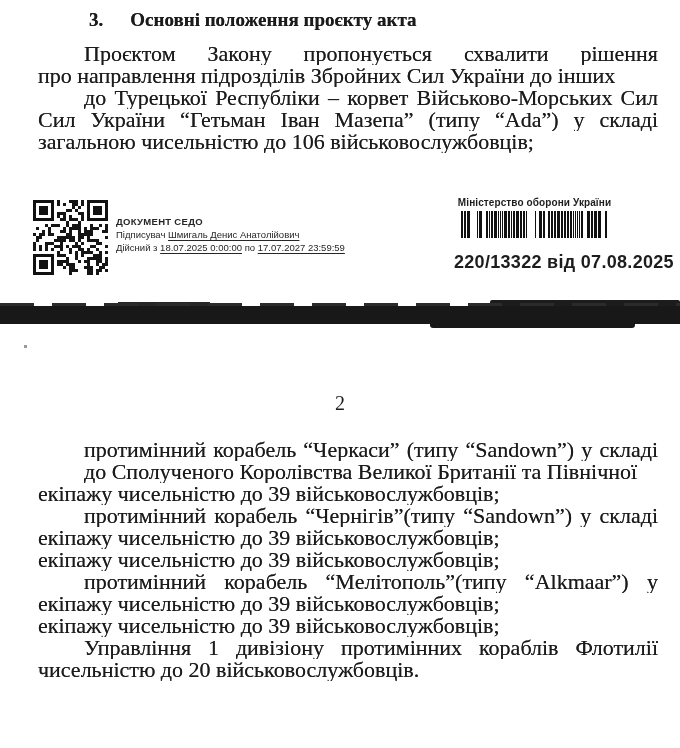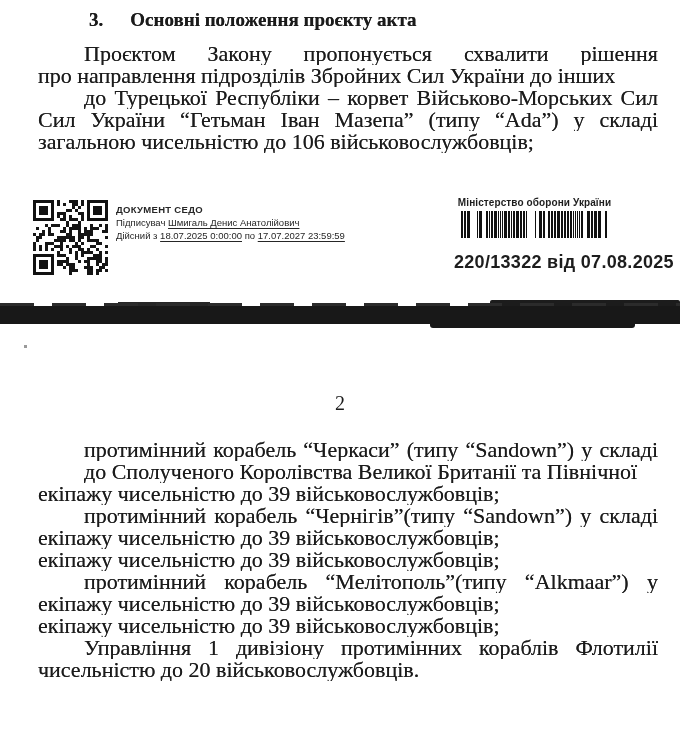"ДОКУМЕНТ СЕДО" .sedo-text { top: 4px -> 16px }
